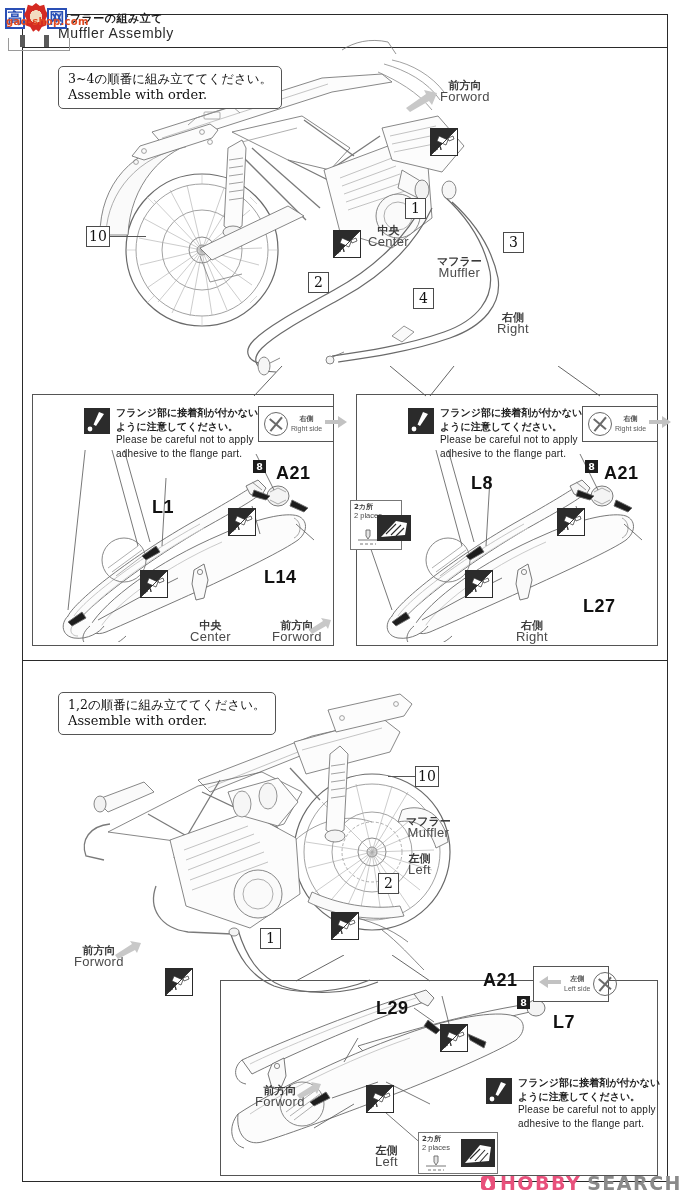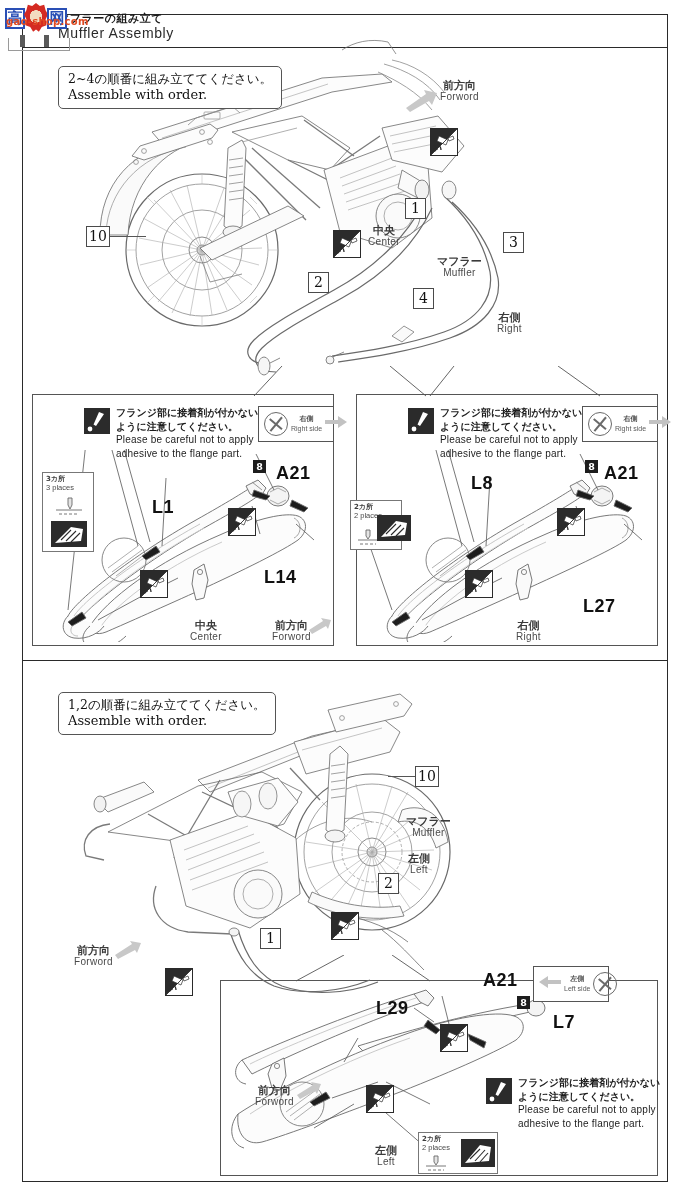"2~4の順番に組み立ててください。" div.jp { text: 2 -> 3 }
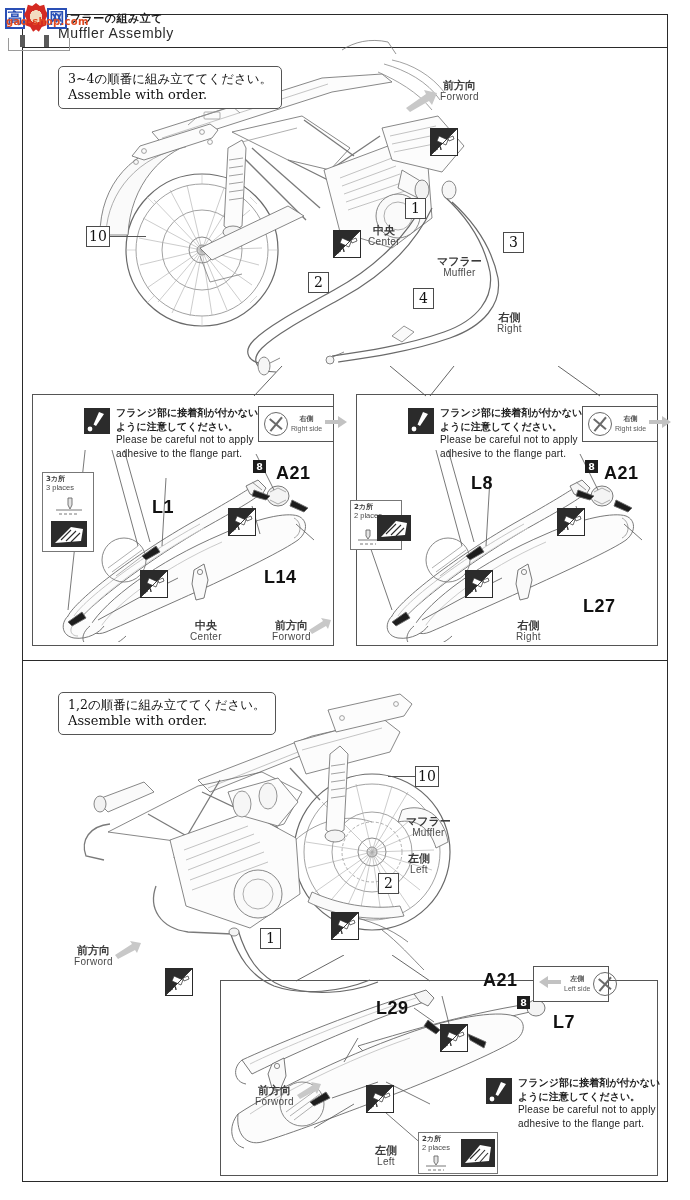"Forword" .lbl .en { font-size: 10px -> 13px }
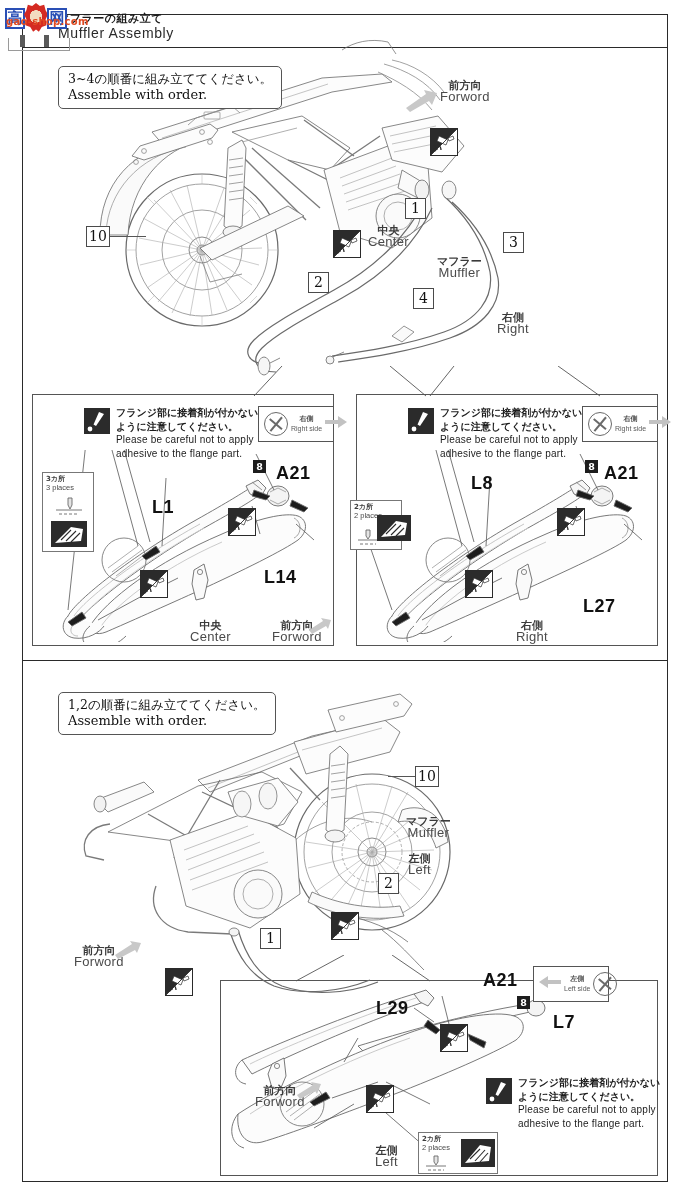"3カ所" div.placesbox { html: <div> <span> <span>3カ所</span> <span>3 places</span> </span> <span> <svg> <path></path> <line></line> <line></line> </svg> </span> <span> <svg> <rect></rect> <path></path> <g> <line></line> <line></line> <line></line> </g> </svg> </span> </div> -> none }
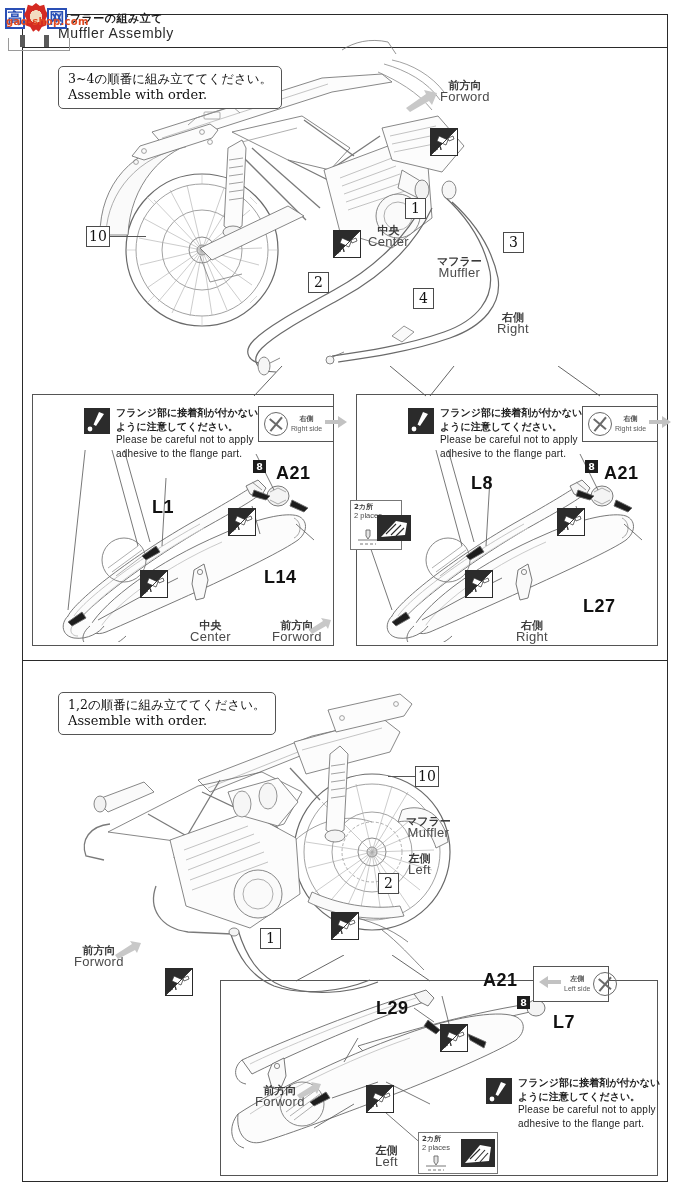"HOBBY" div.hobby { html: none -> <div> <span></span> <span>HOBBY</span> <span>SEARCH</span> </div> }
